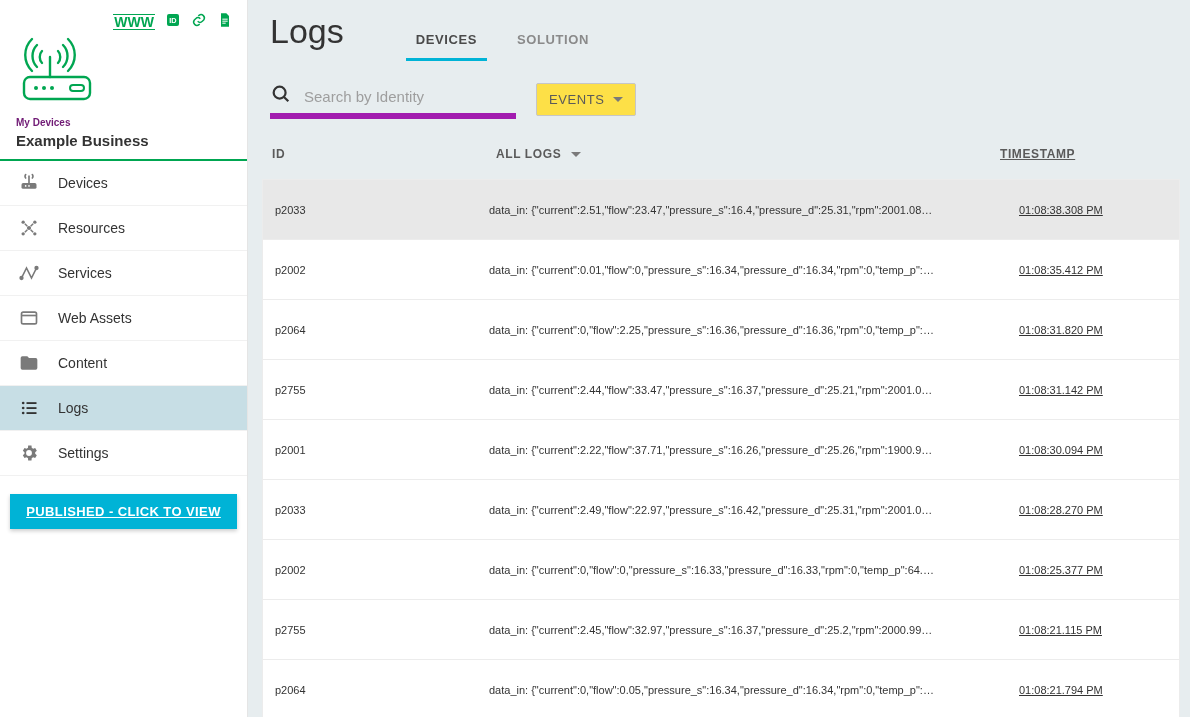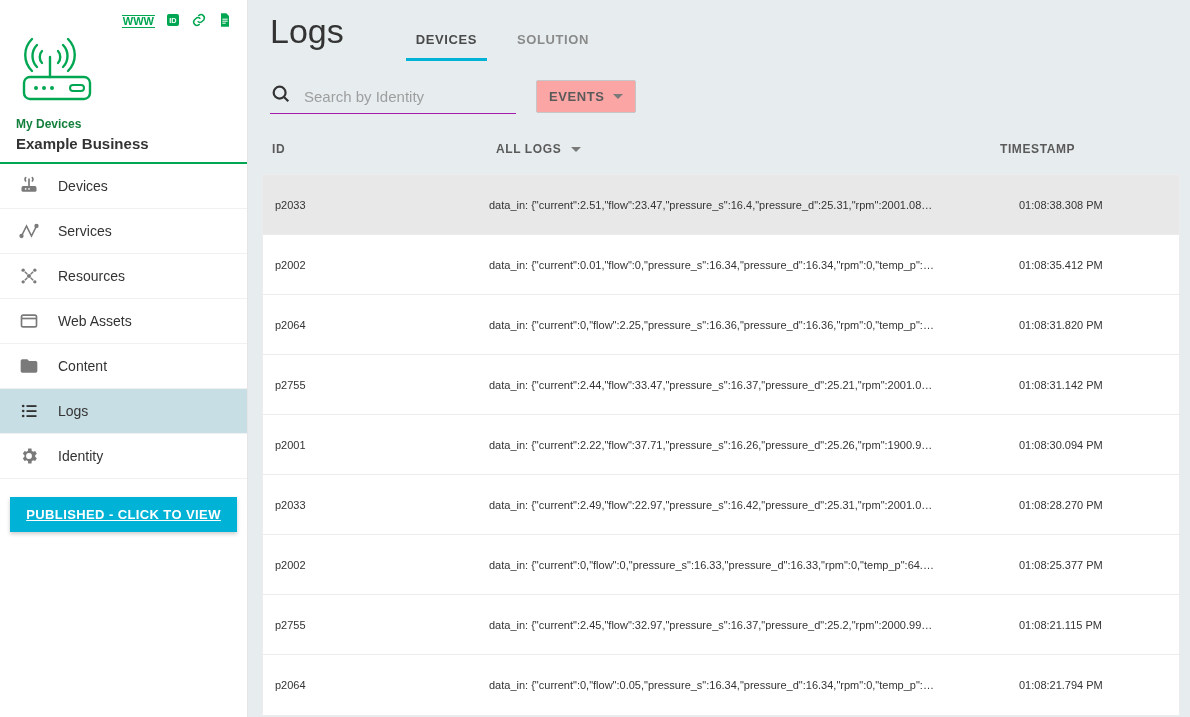"WWW" span { font-size: 11px -> 14px }
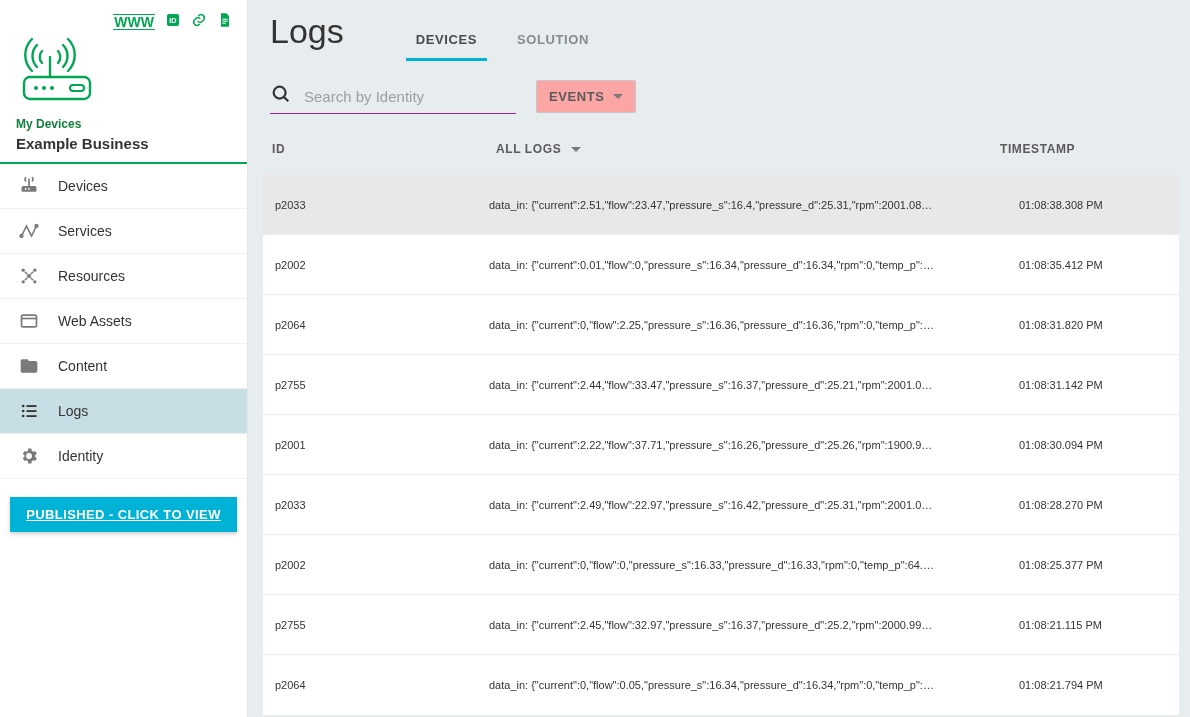"Search by Identity" .search-wrap { border-bottom: 1px solid #a21caf -> 6px solid #a21caf }
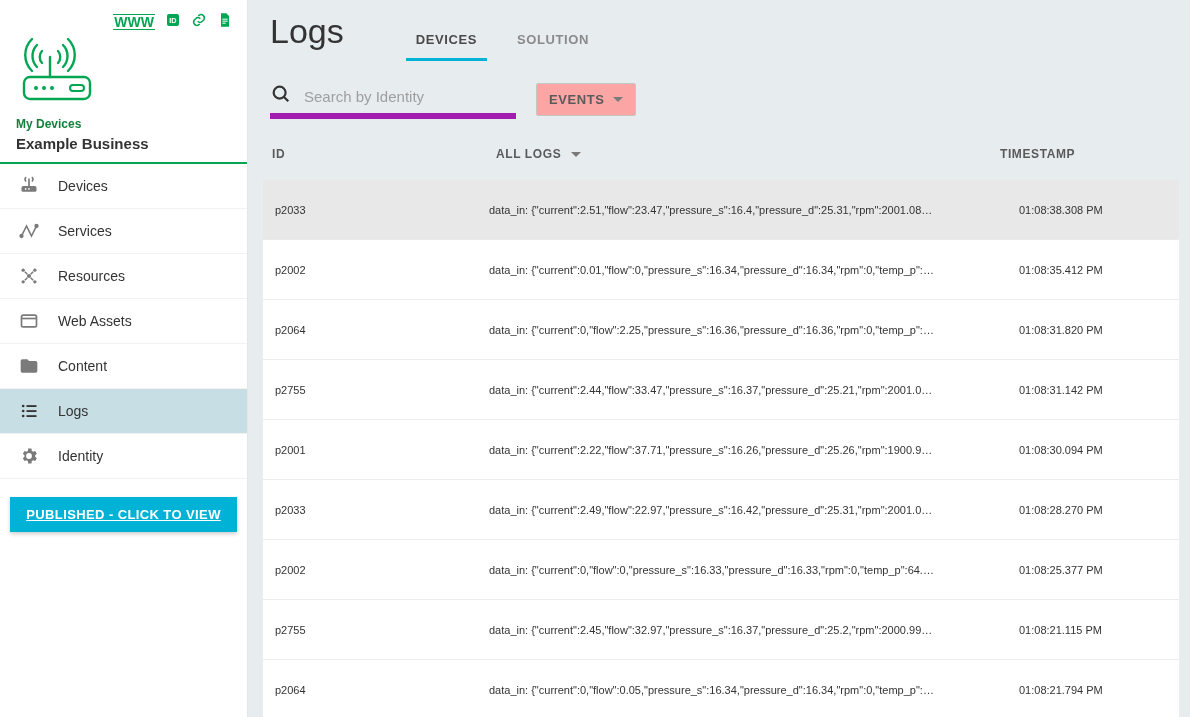"EVENTS" .events-btn { background: #fca5a5 -> #fde047; font-weight: 700 -> 400 }
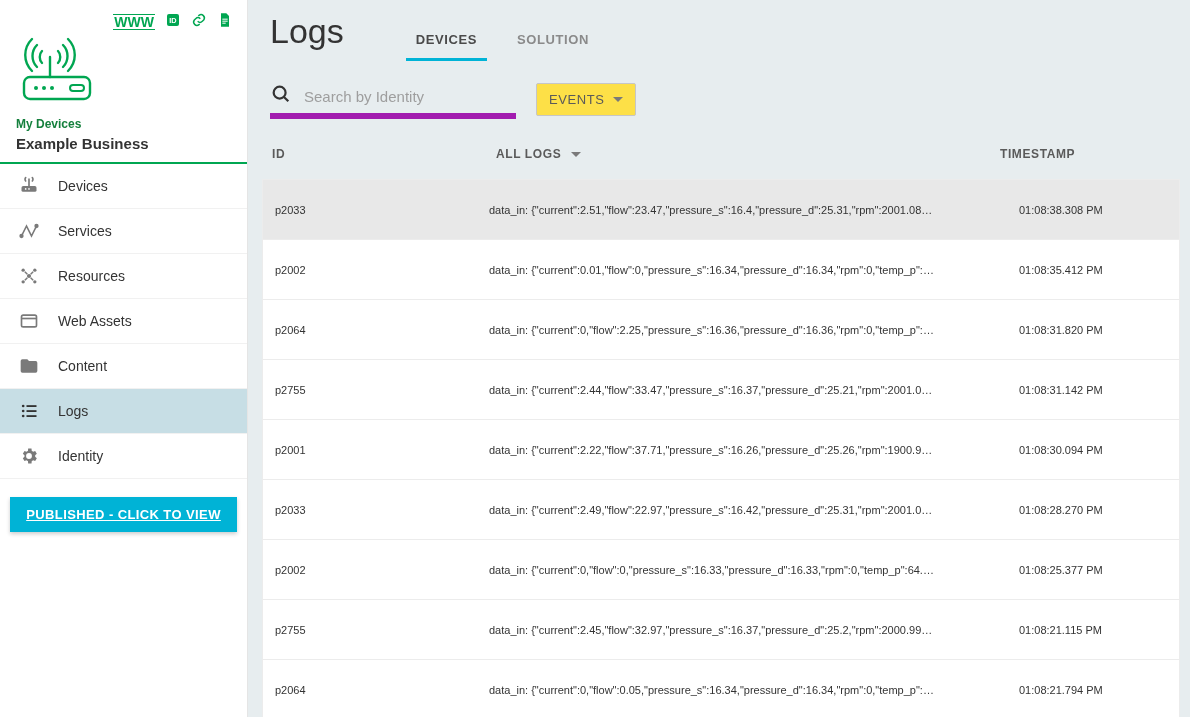"My Devices" .my-devices-label { color: #15803d -> #701a75; font-size: 12px -> 10px }
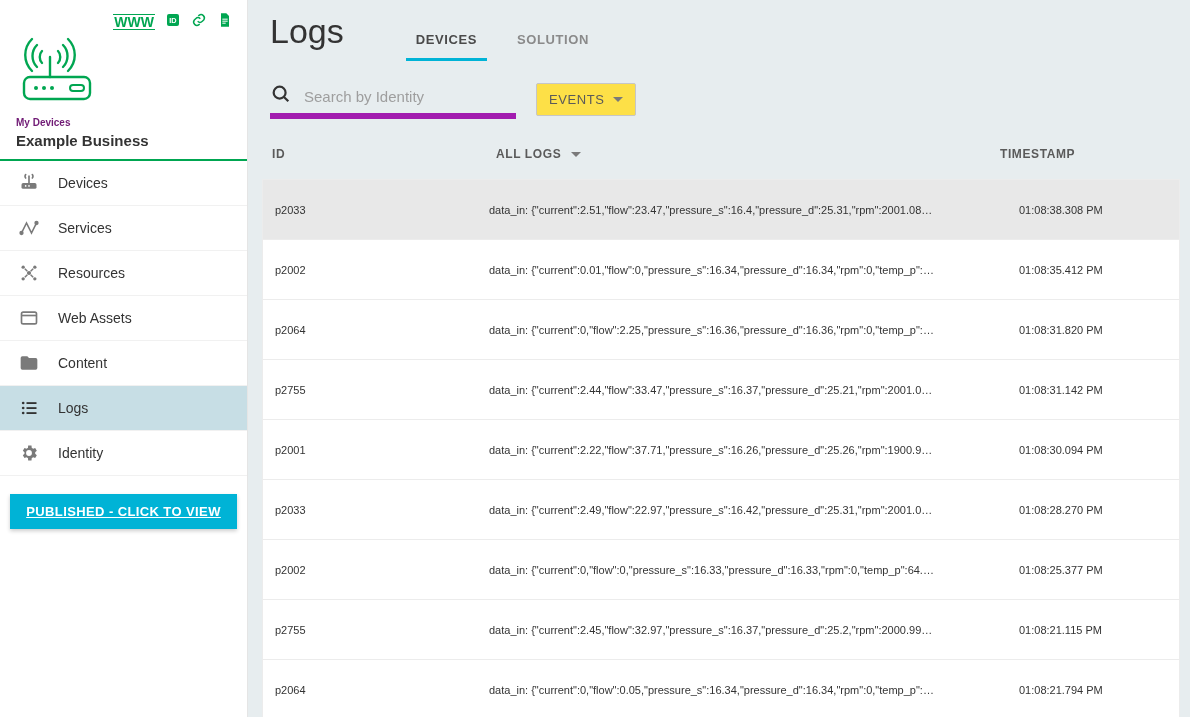"TIMESTAMP" .col-ts { text-decoration: none -> underline }
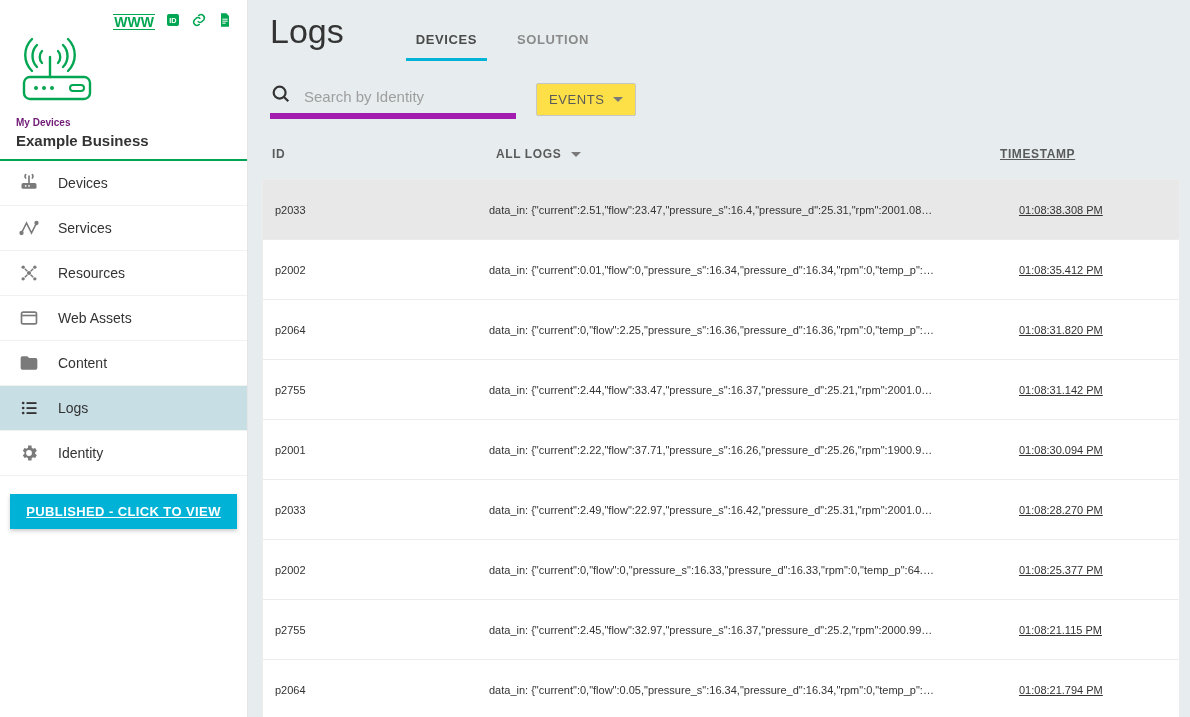"Services" li.nav-item { order: before "Resources" -> after "Resources" }
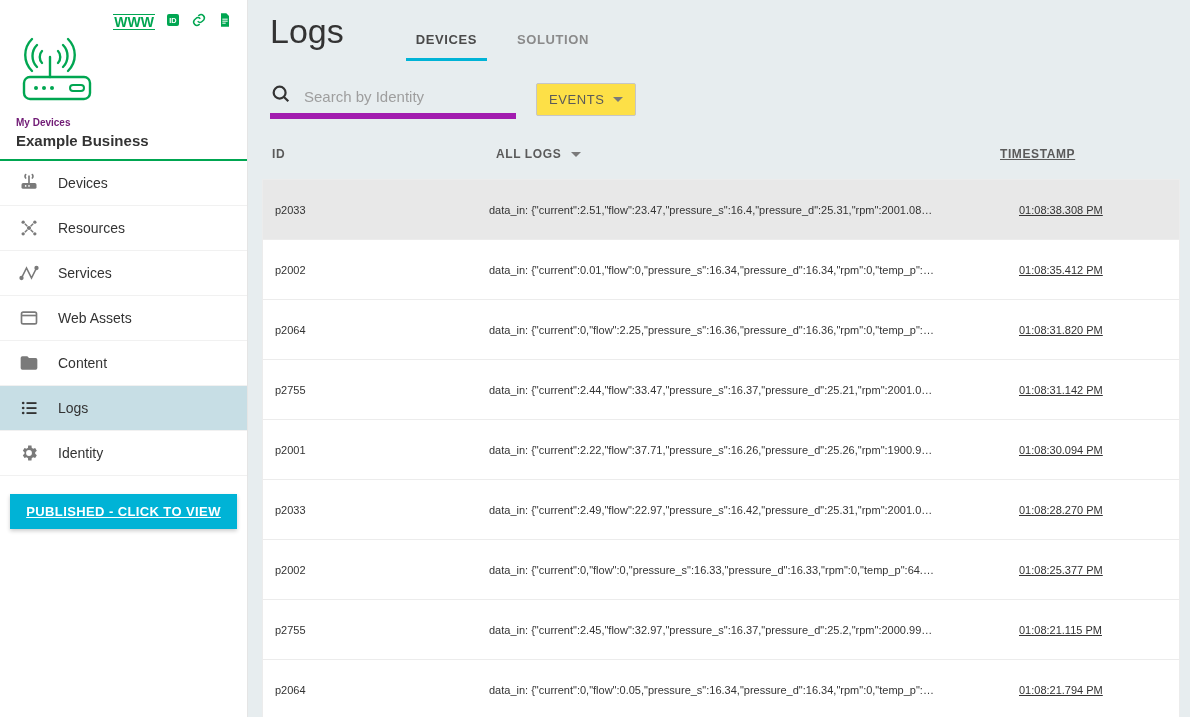"Identity" span { text: Identity -> Settings }
